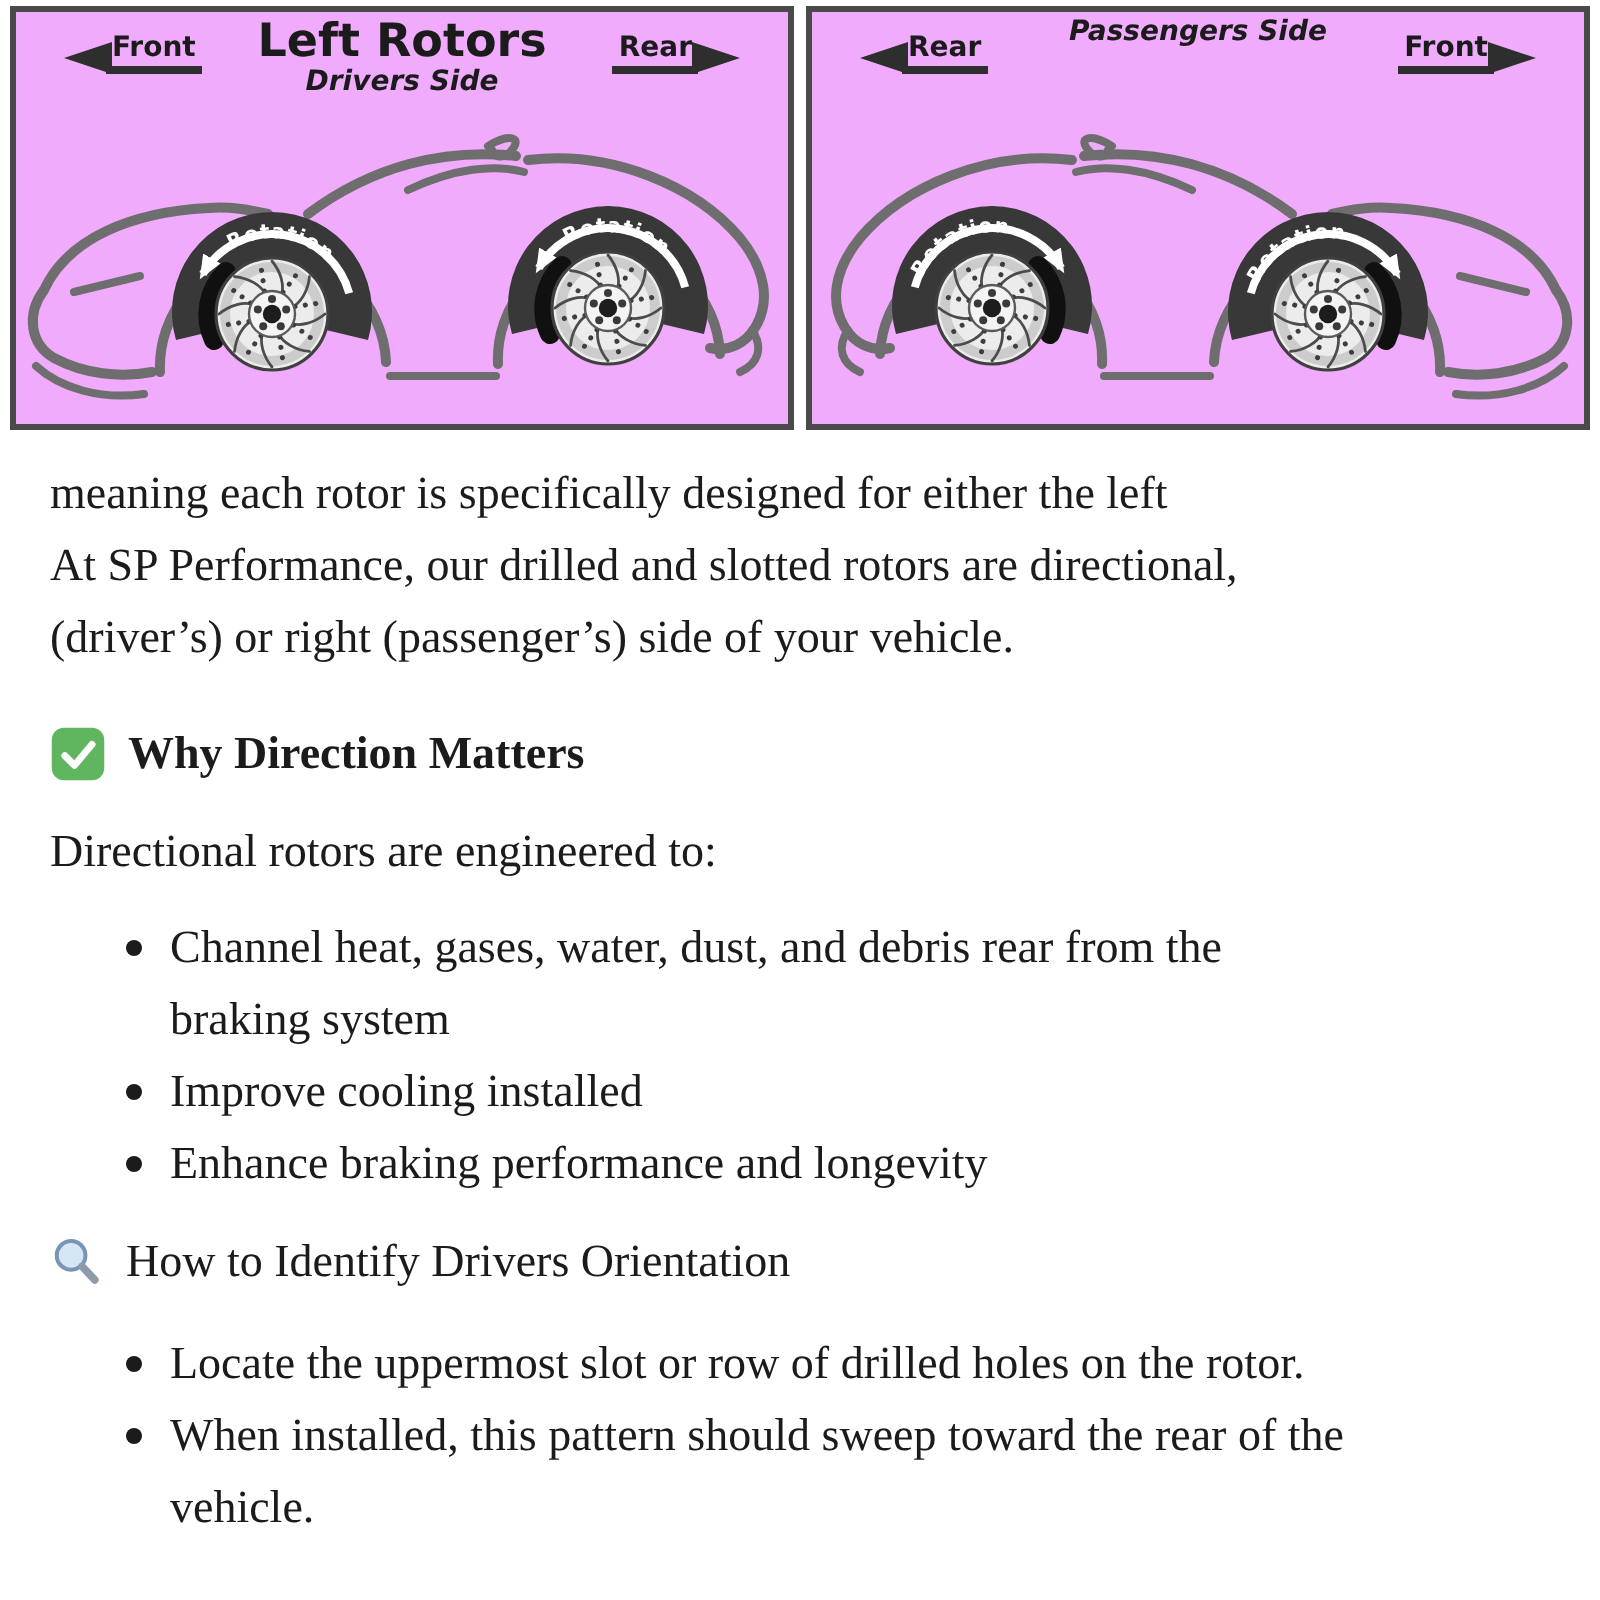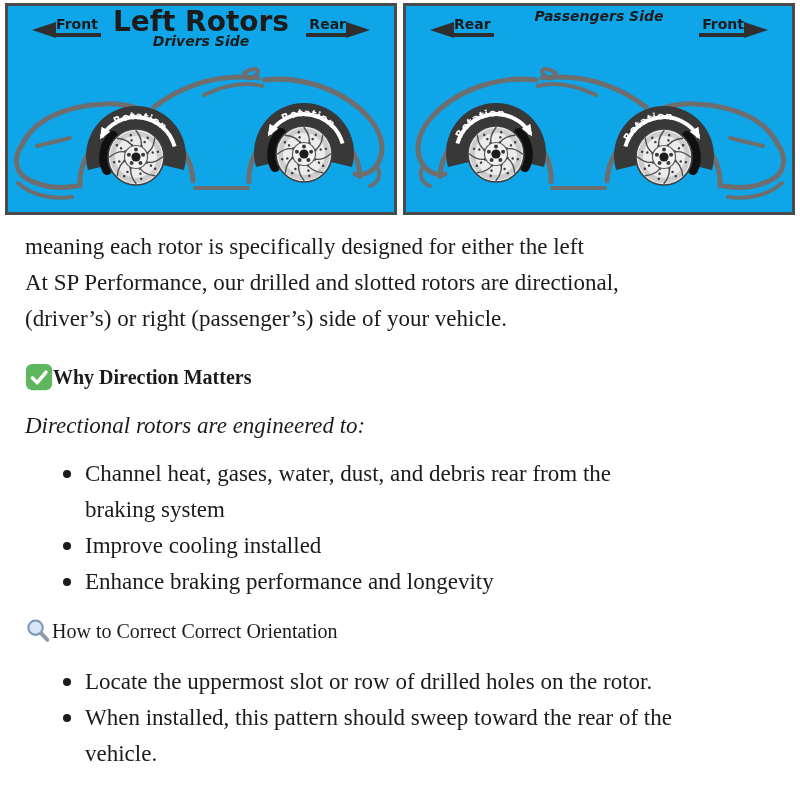"Front" .panel { background: #0ea5e9 -> #f0abfc }
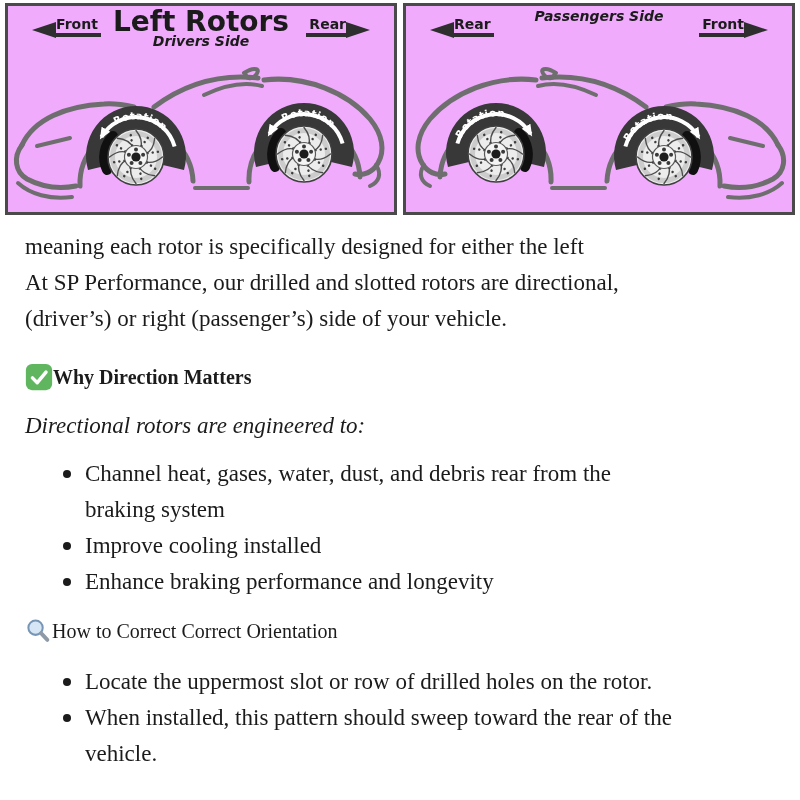"Left Rotors" .panel-title { font-size: 28px -> 23px }
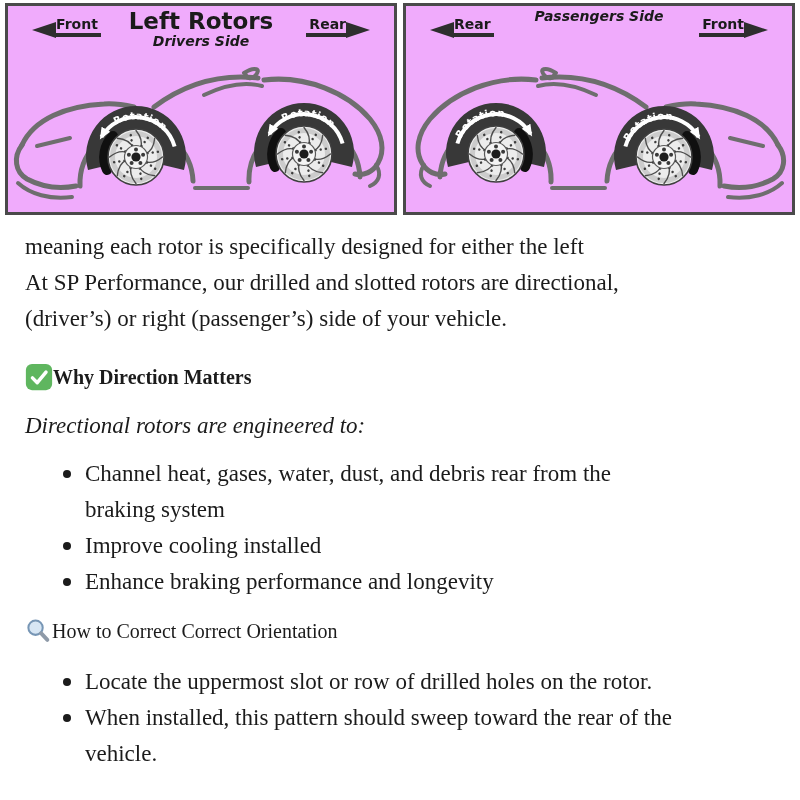"Why Direction Matters" .h-sec { font-size: 20px -> 23px; gap: 0 -> 11px }
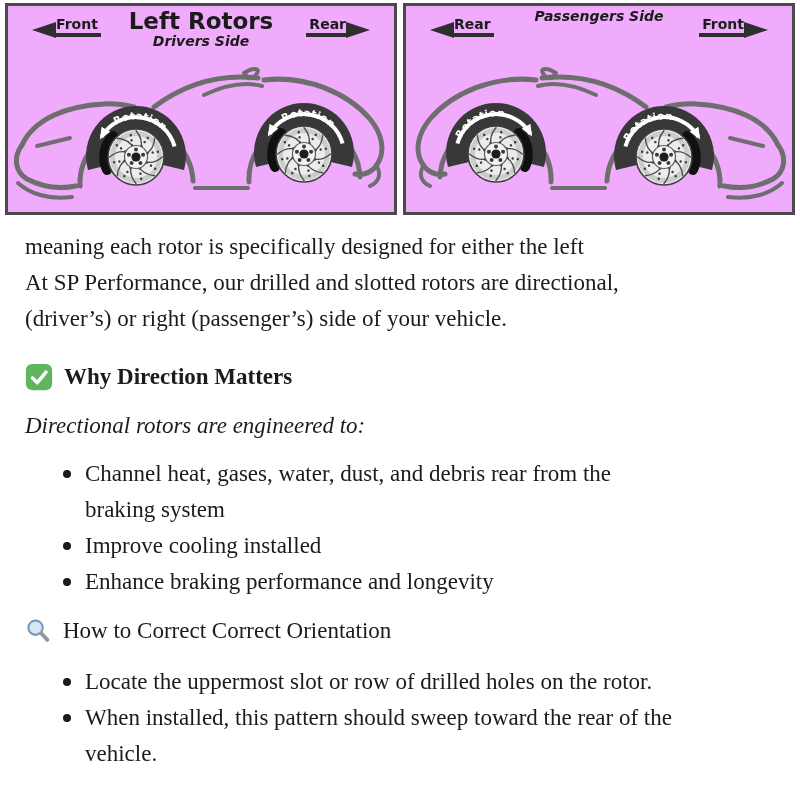"Directional rotors are engineered to:" .lead { font-style: italic -> none }
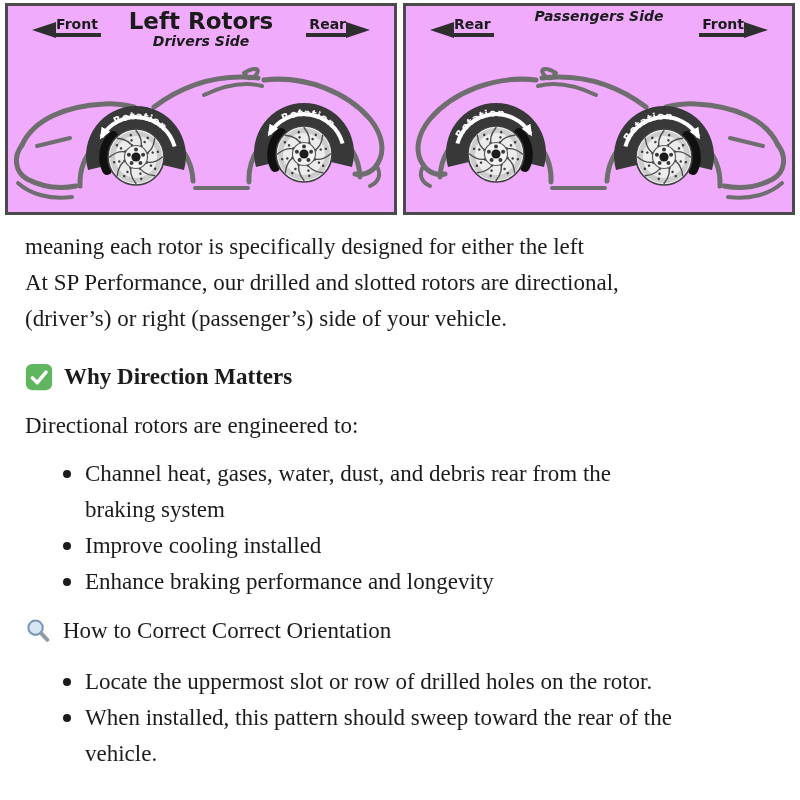"How to Correct Correct Orientation" span { text: Correct Correct -> Identify Drivers }
